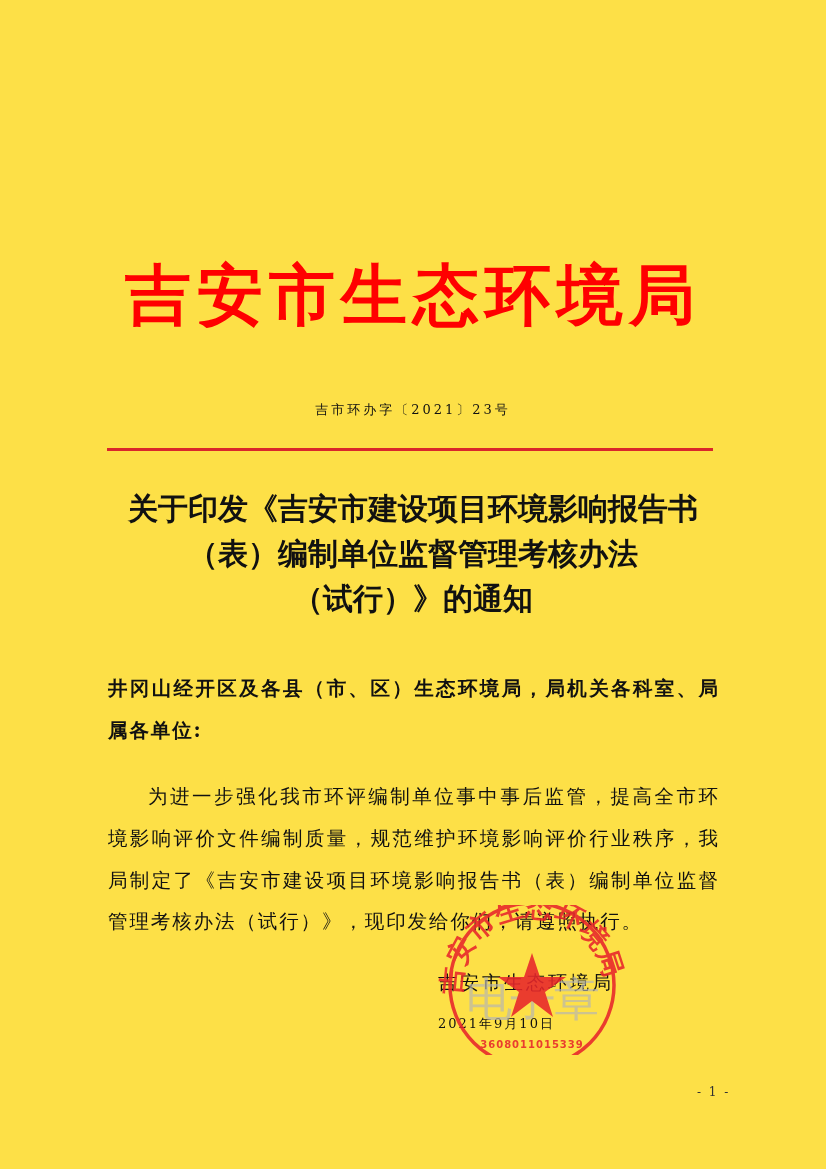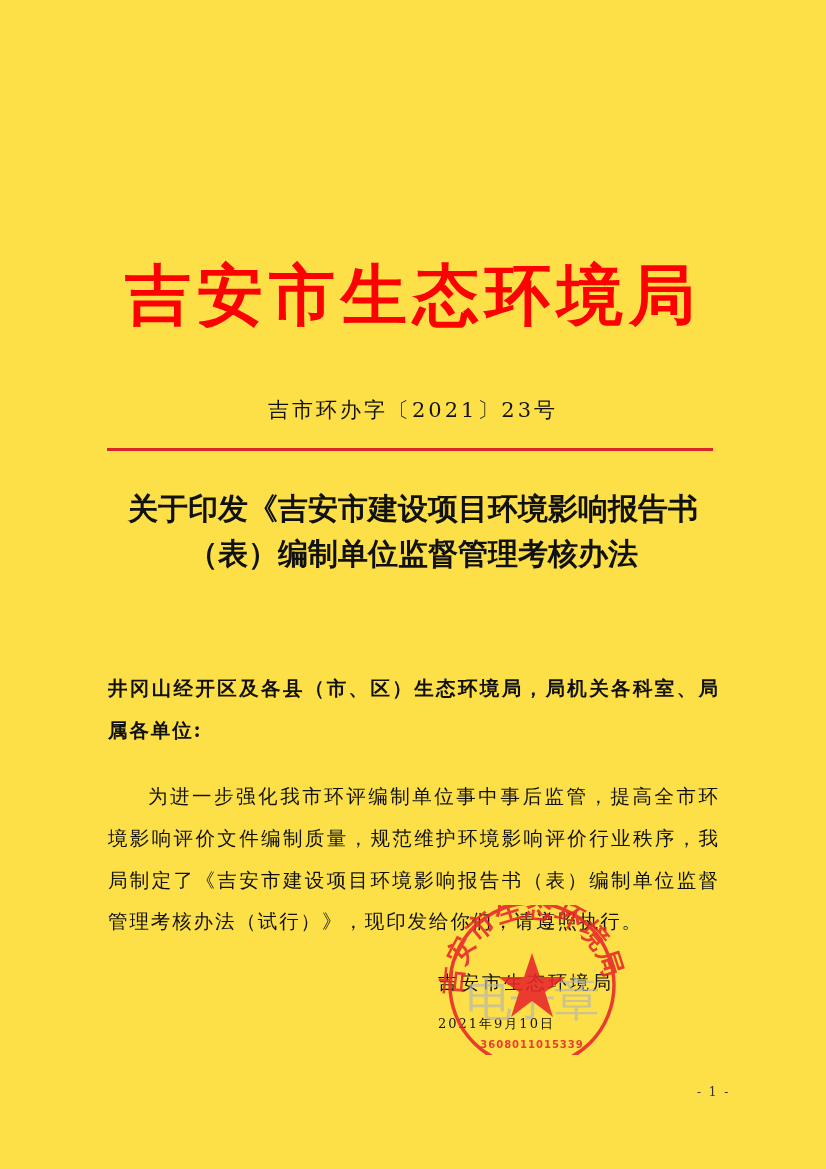"吉市环办字〔2021〕23号" .doc-number { font-size: 21px -> 13px }
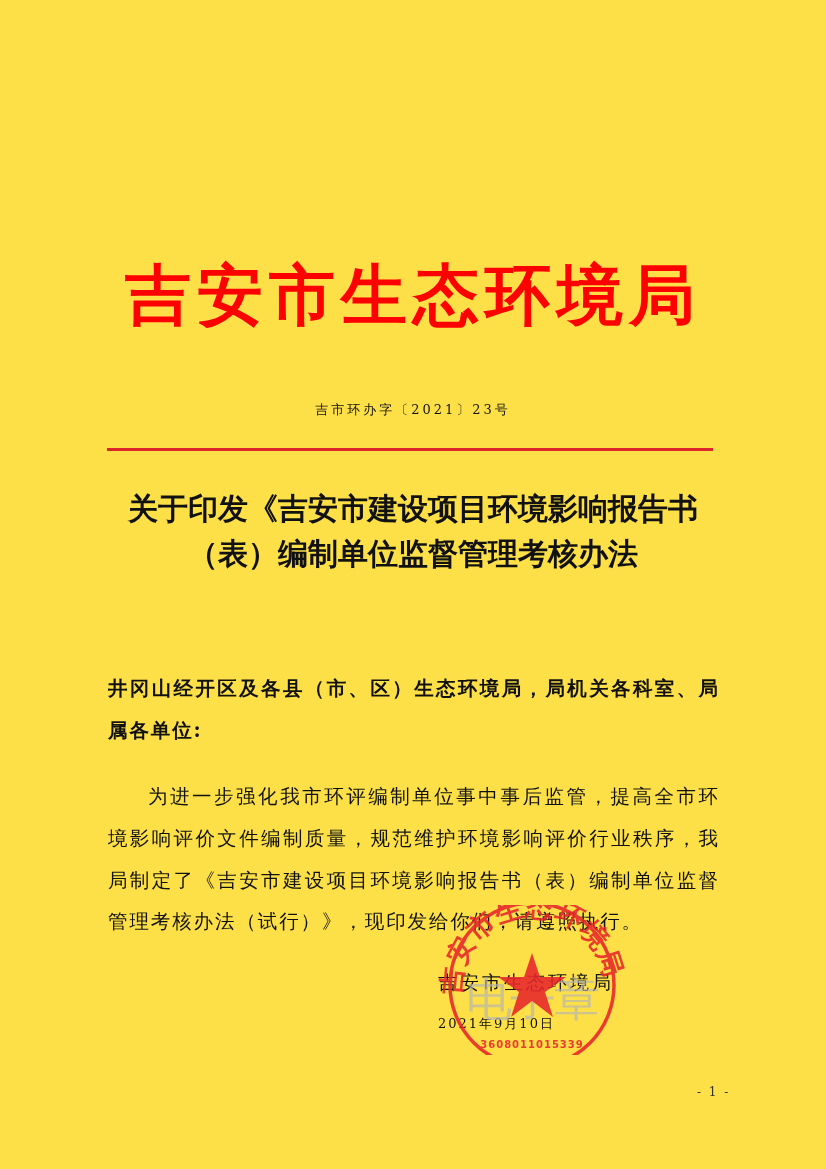"（试行）》的通知" div { html: none -> <div>（试行）》的通知</div> }
